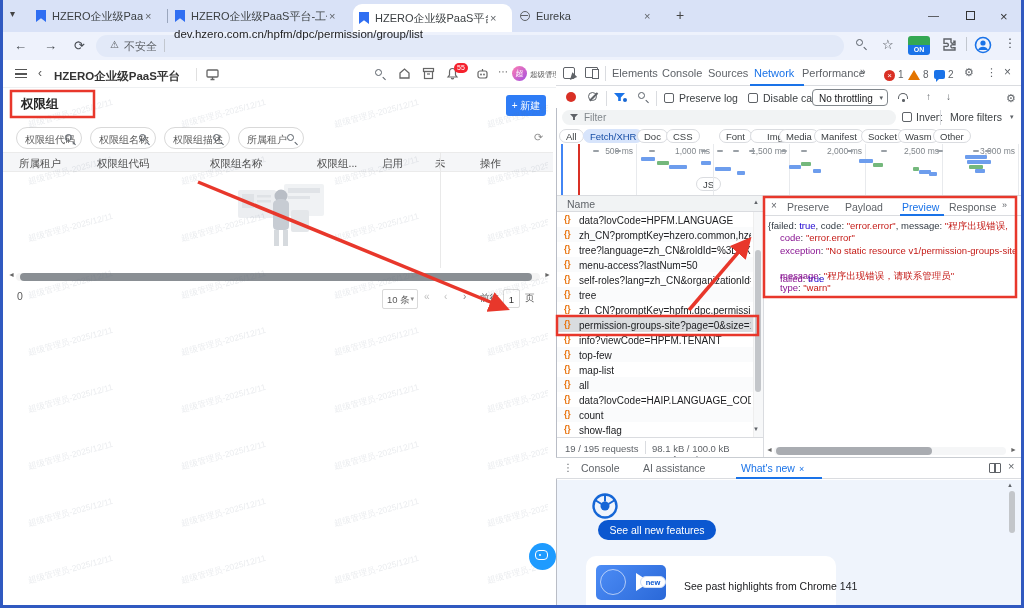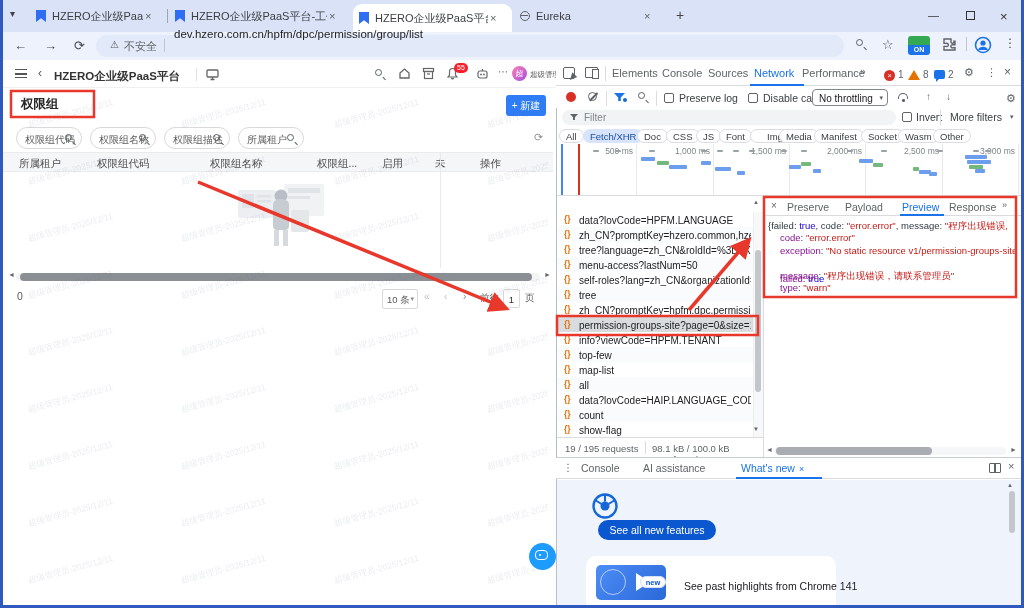"JS" div.a { margin-top: none -> 48px }
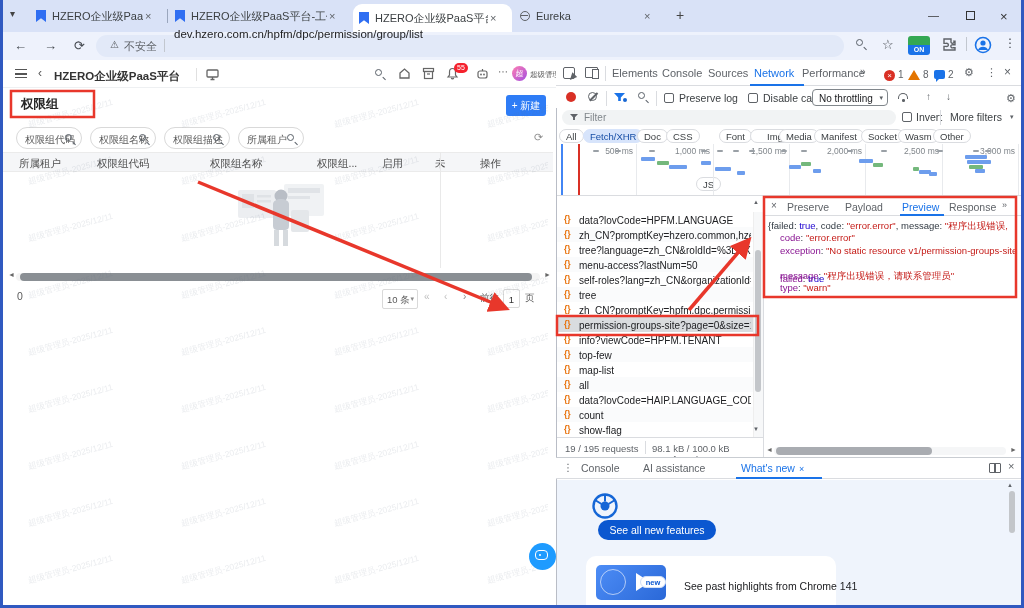"Name" div.a { html: none -> <div> <div>Name</div> </div> }
